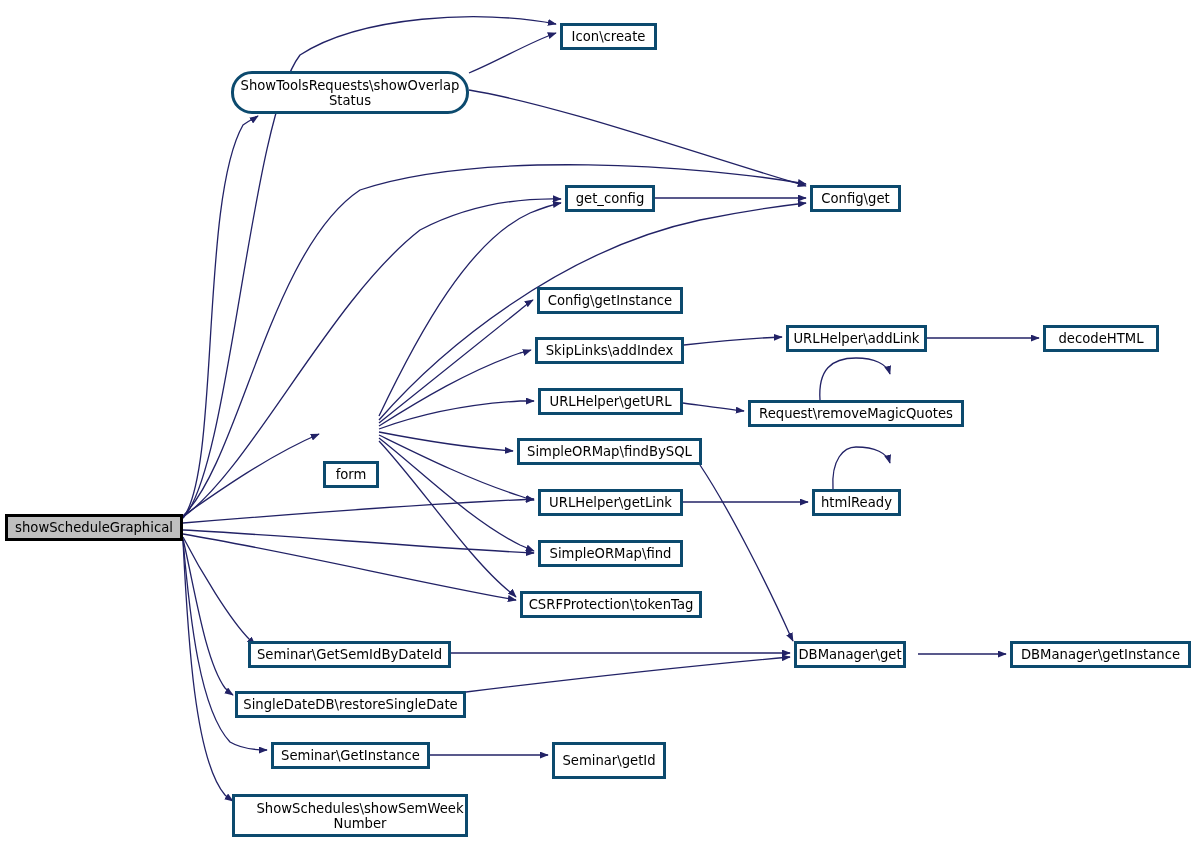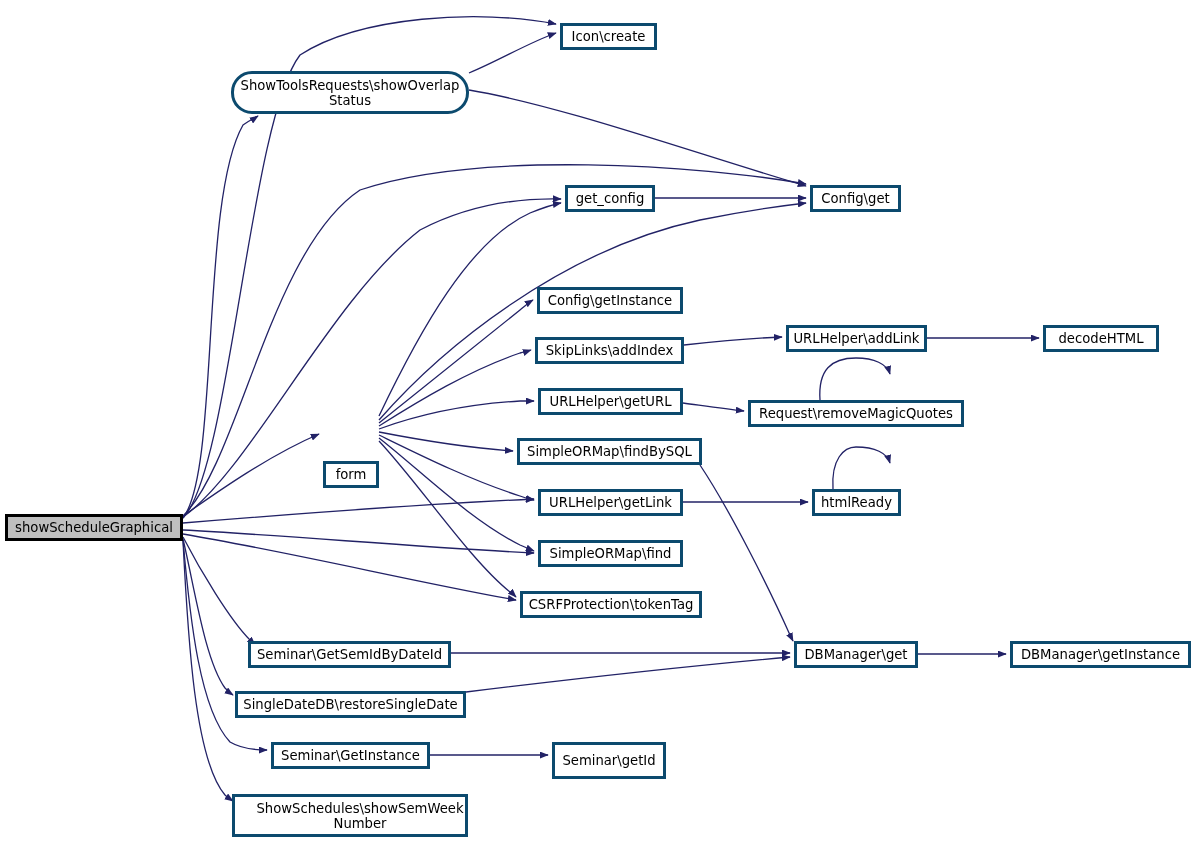"DBManager\get" div.node { width: 124px -> 112px }
